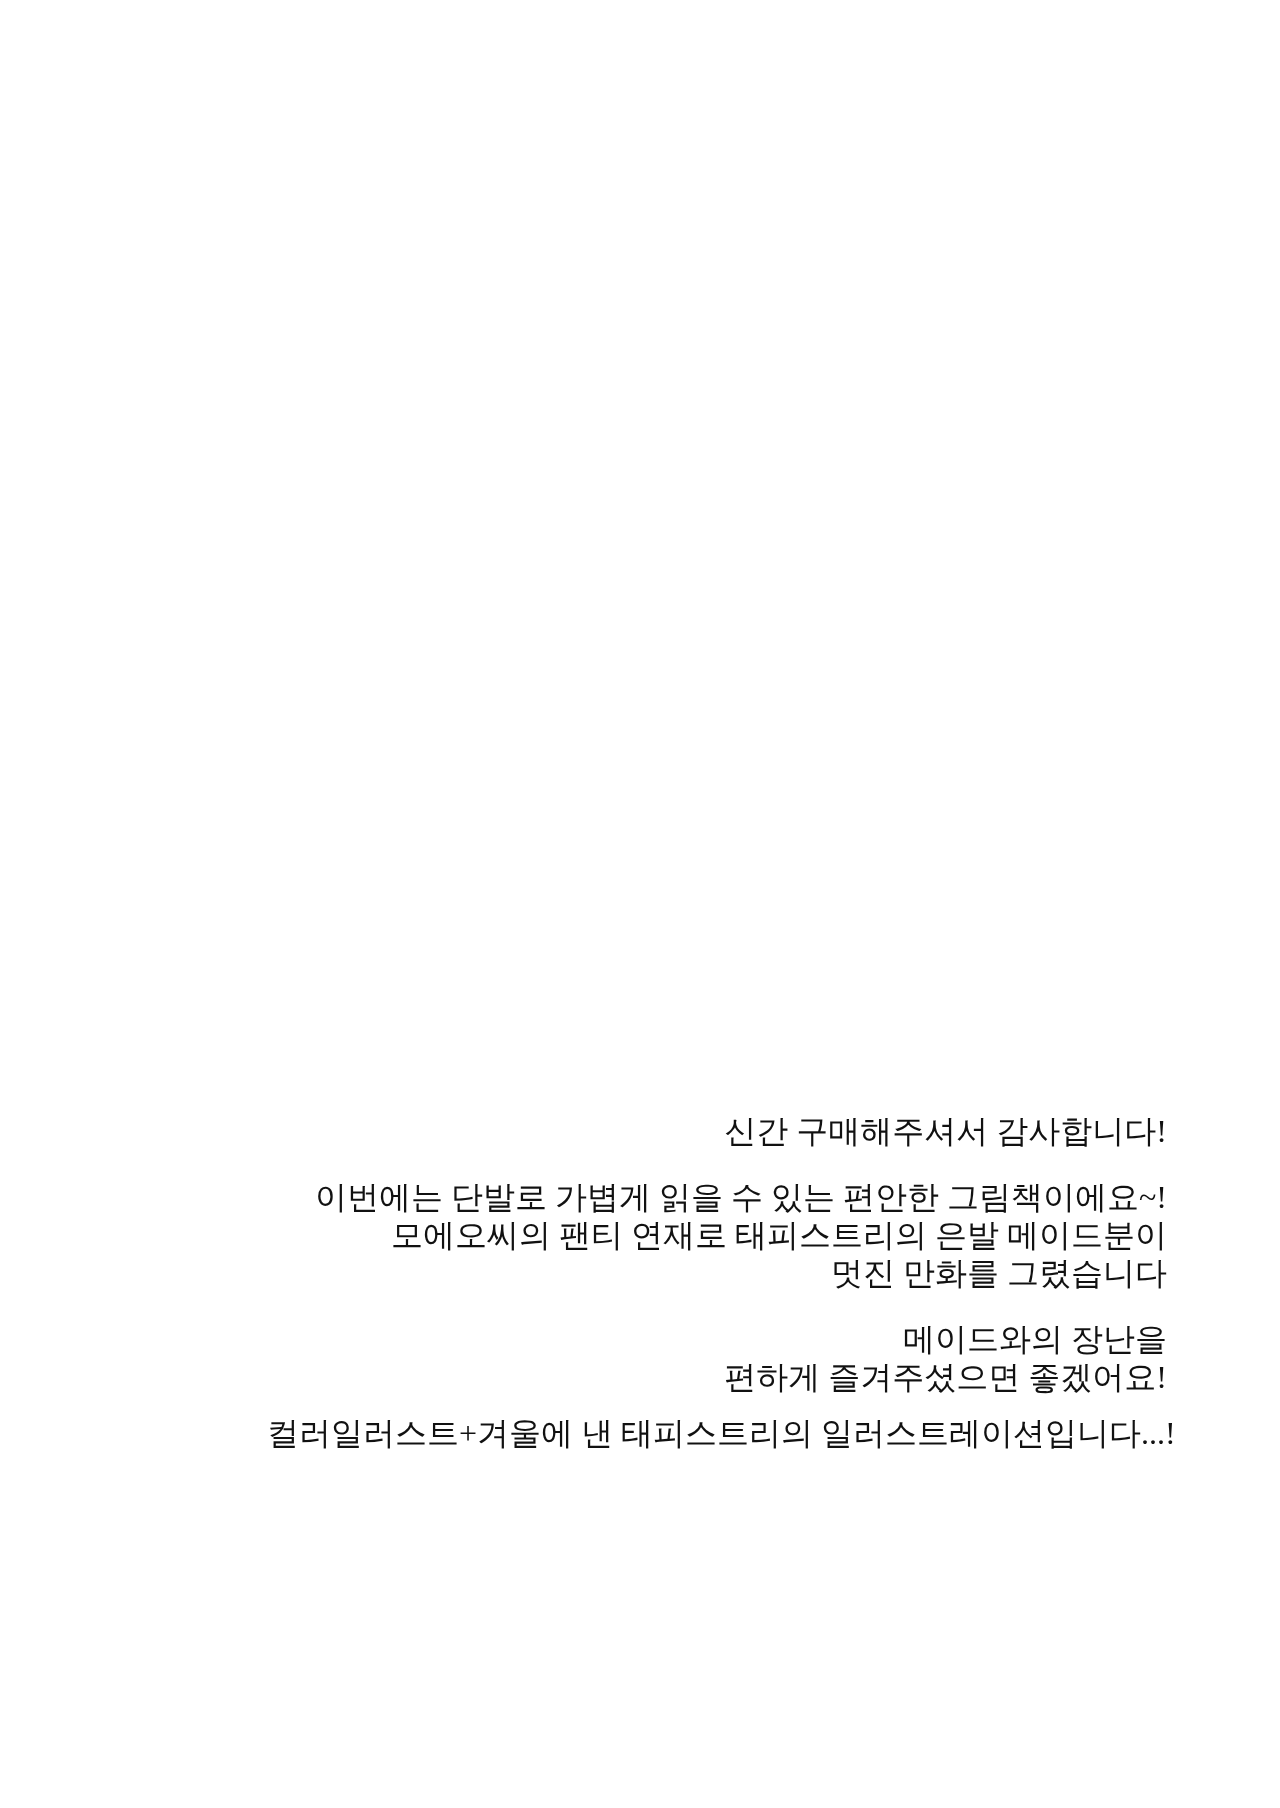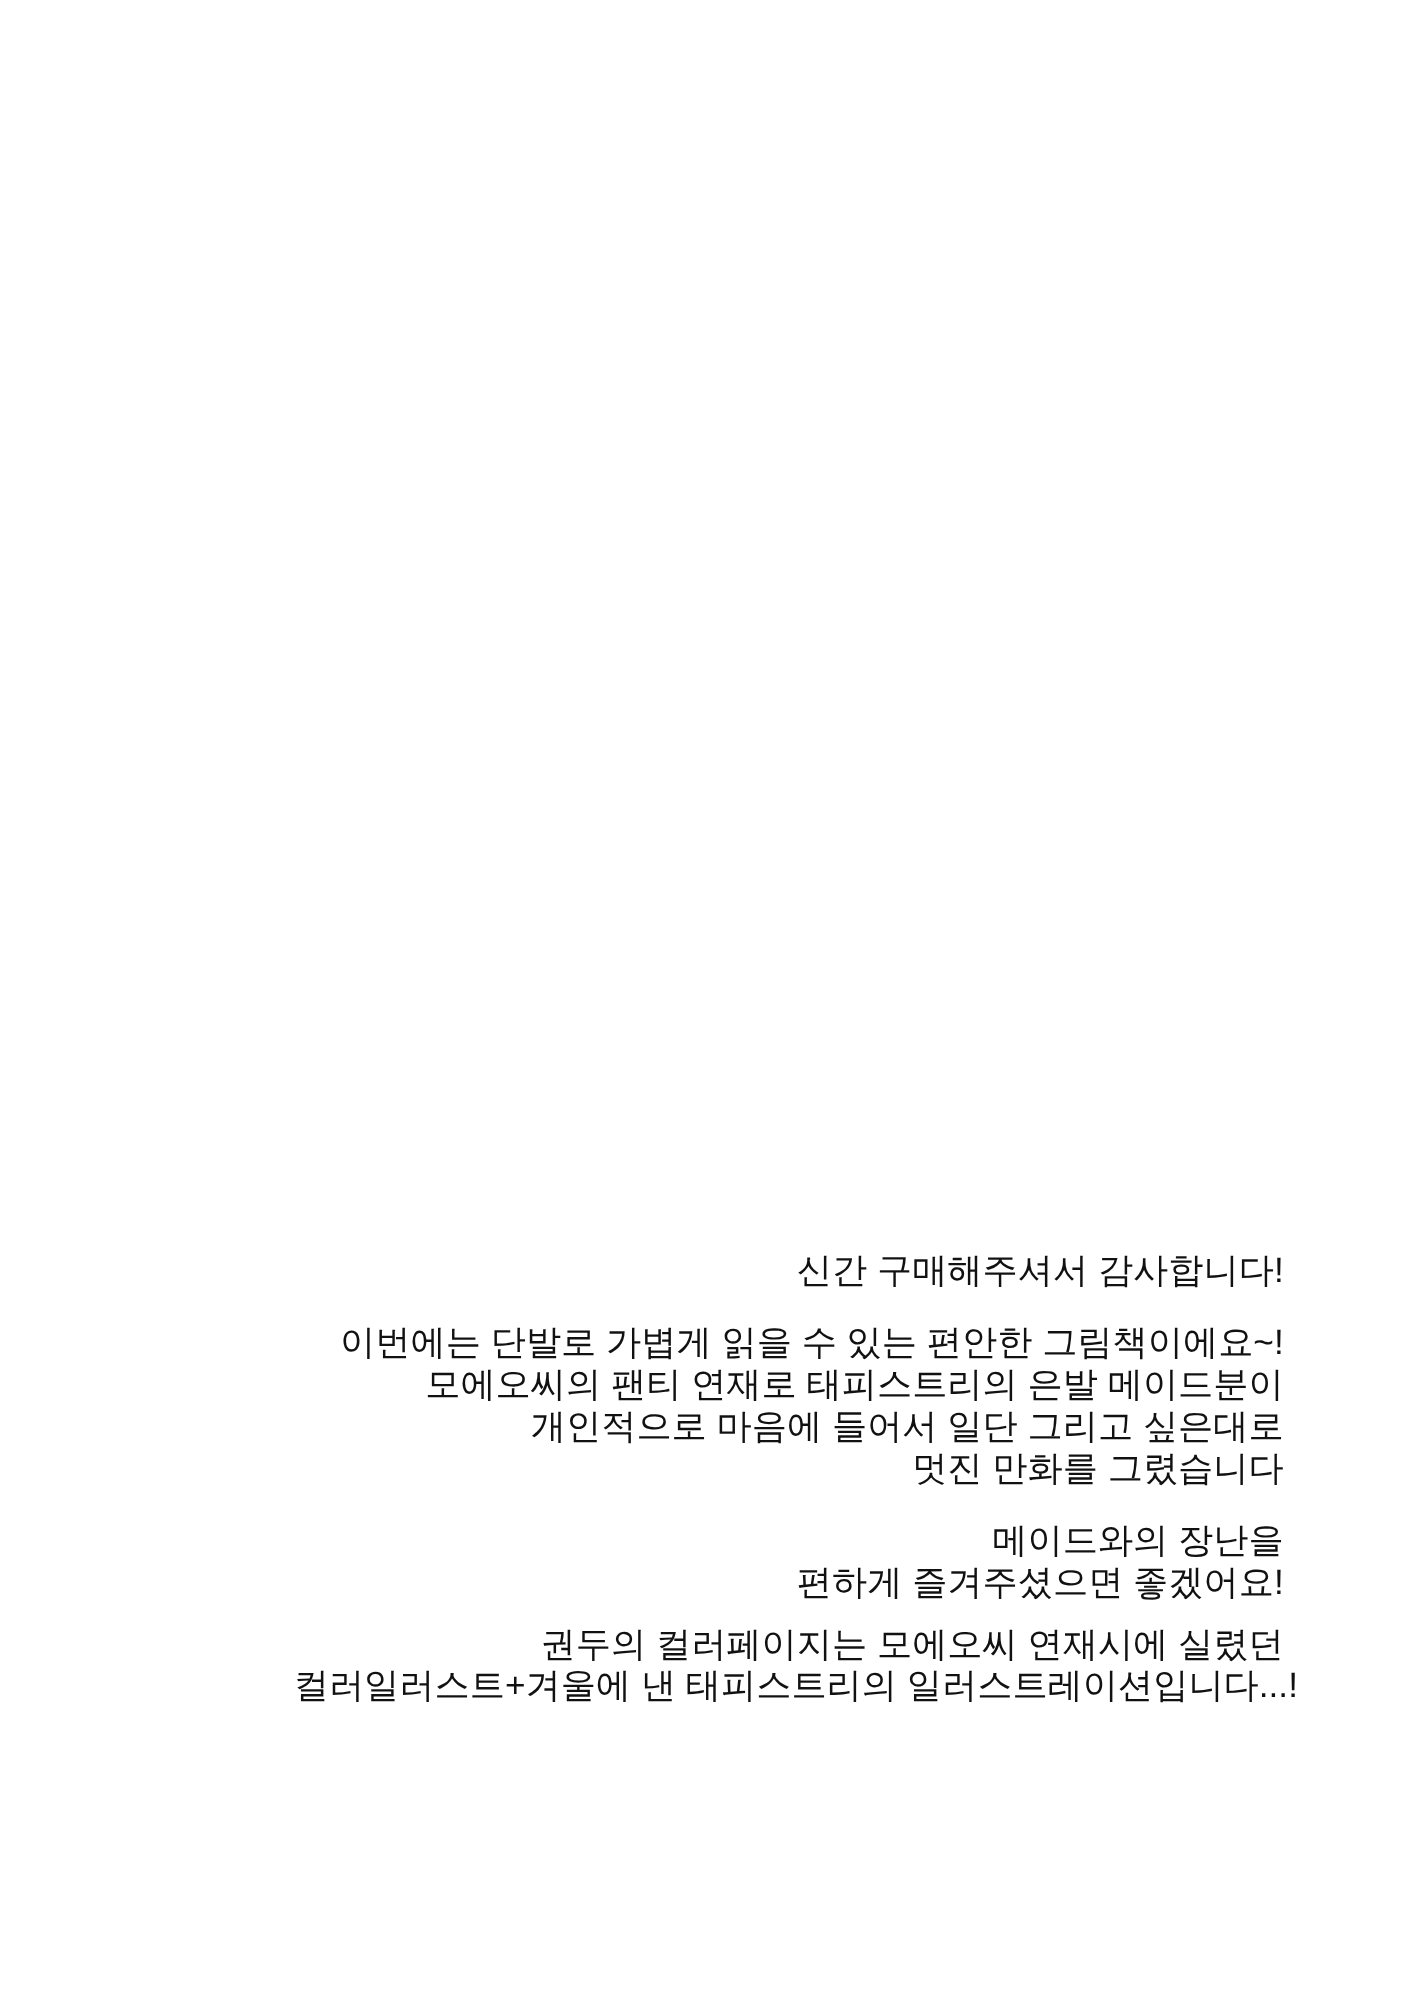"신간 구매해주셔서 감사합니다!" .afterword { font-family: none -> Liberation Serif, serif; top: 1135px -> 1112px }
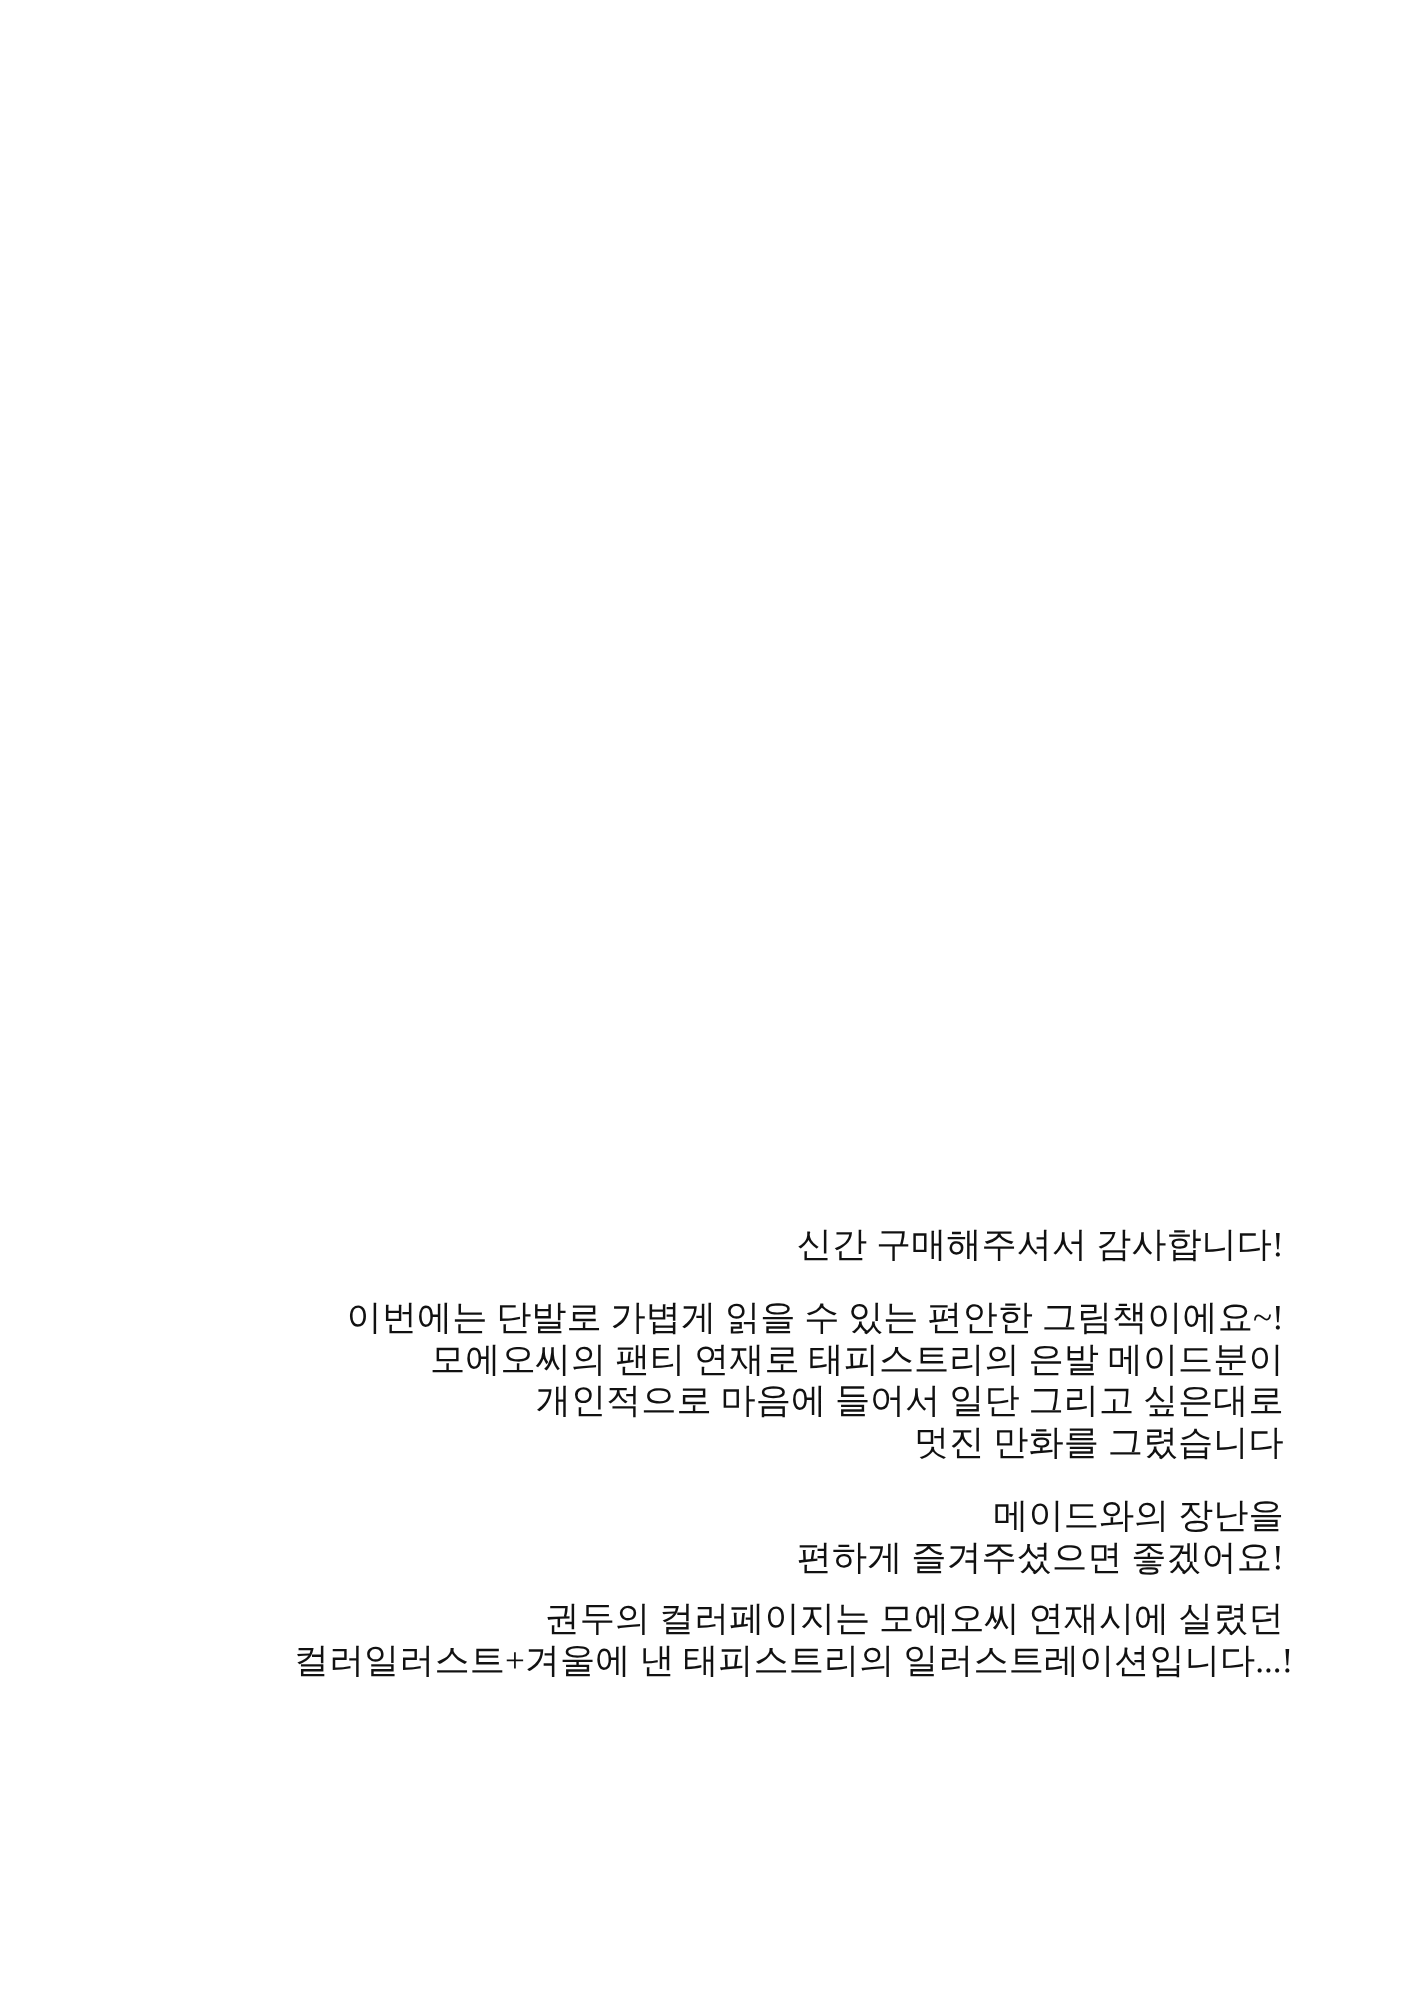"개인적으로 마음에 들어서 일단 그리고" span.line { html: <span>개인적으로 마음에 들어서 일단 그리고 싶은대로</span> -> none }
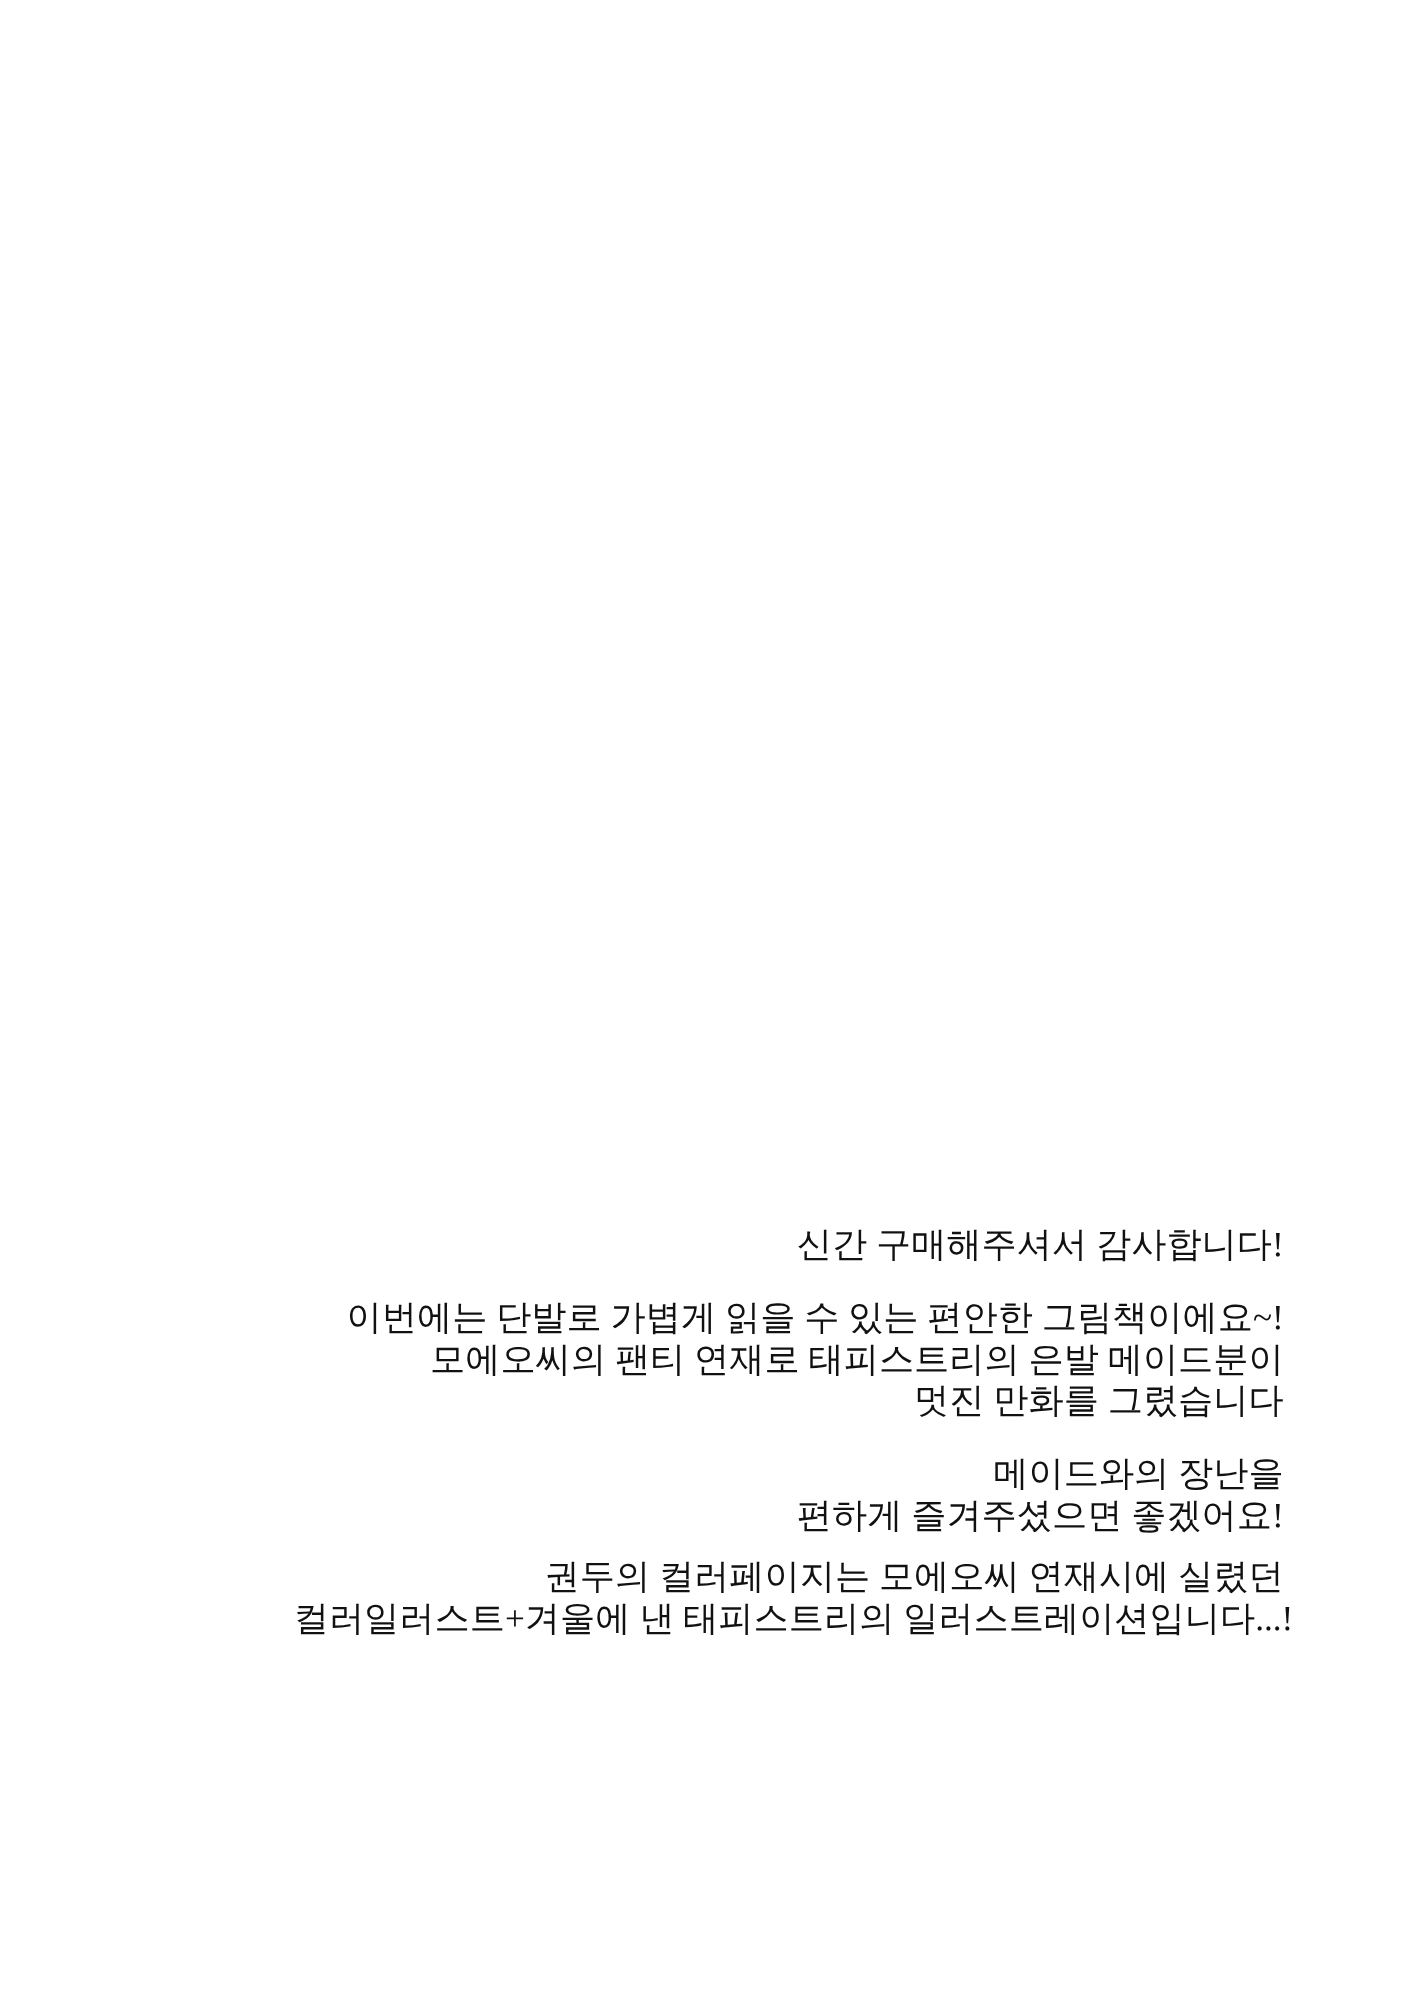"권두의 컬러페이지는 모에오씨 연재시에 실렸던" span.line { html: <span>권두의 컬러페이지는 모에오씨 연재시에 실렸던</span> -> none }
